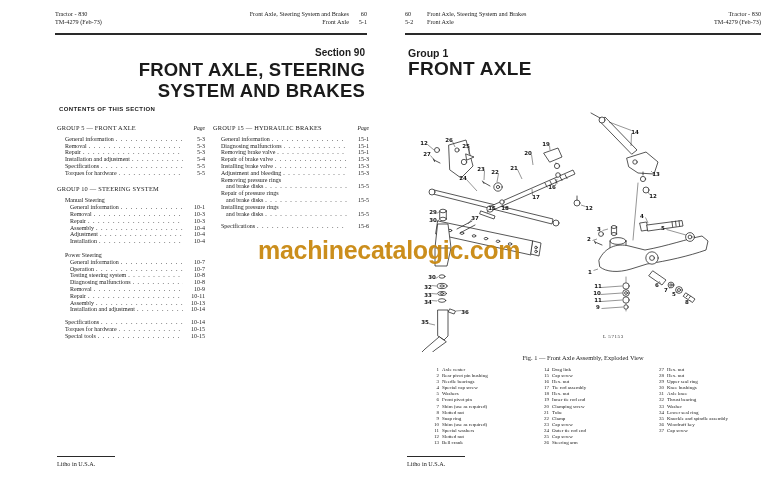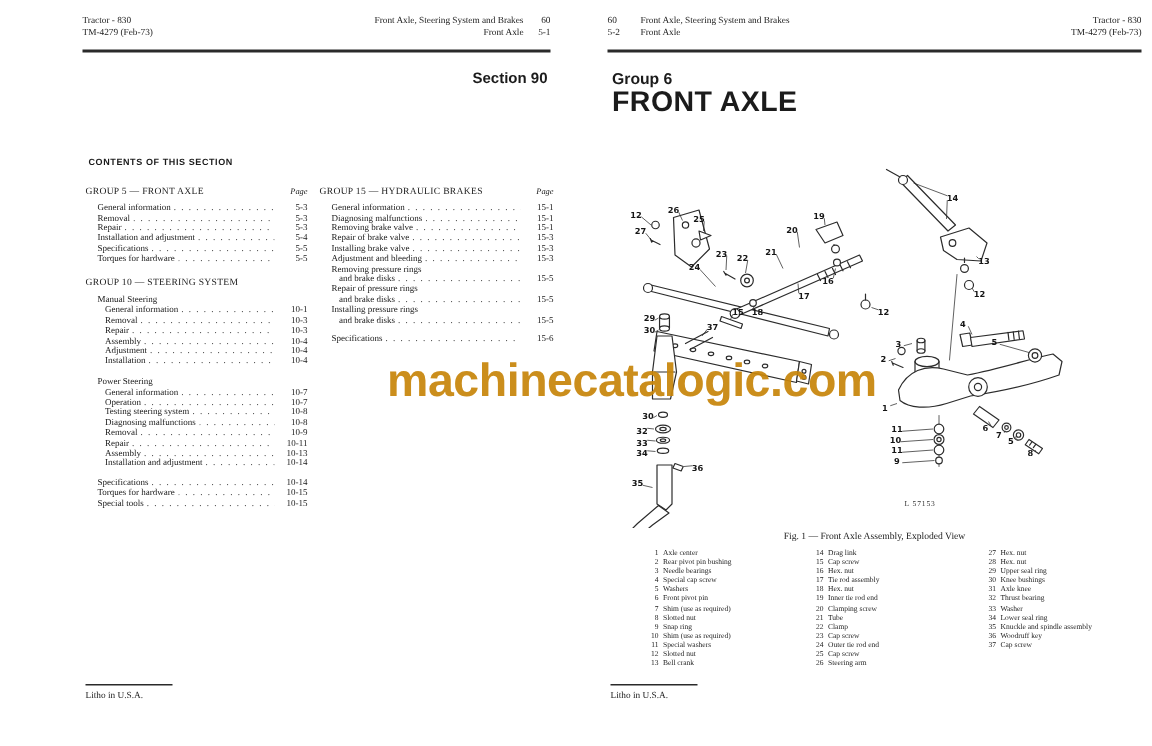"Group 6" div.group-label { text: 6 -> 1 }
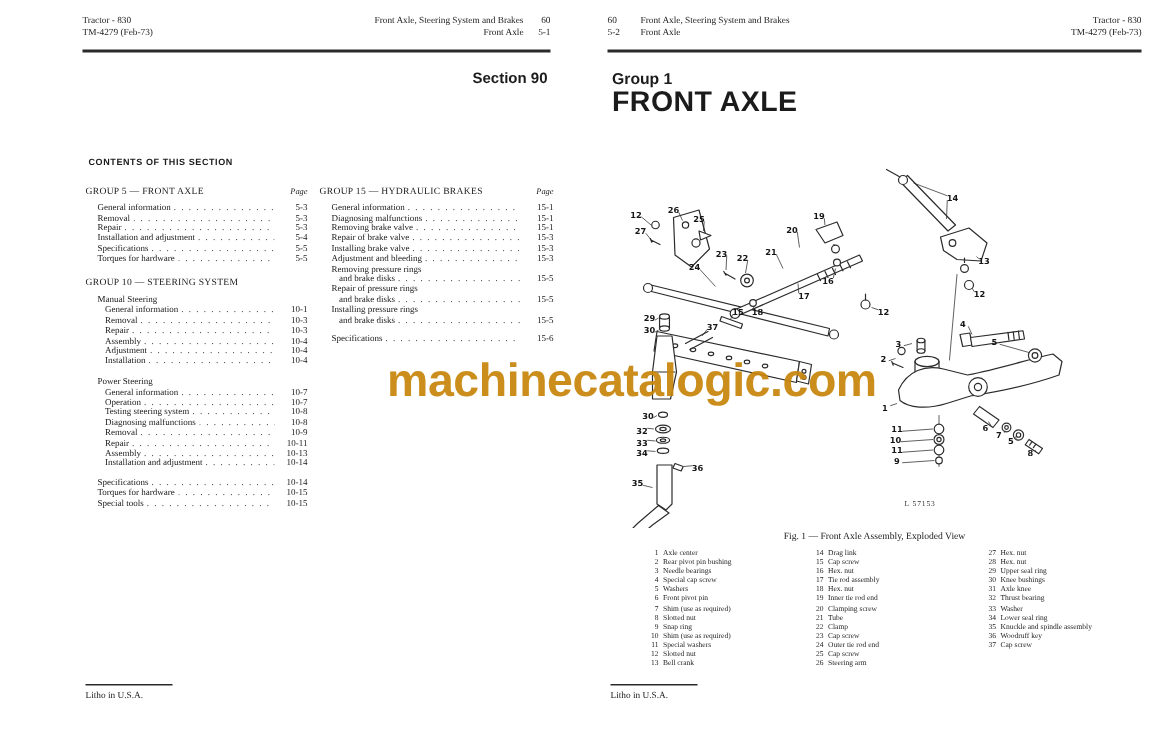"FRONT AXLE, STEERING" div.section-title { html: none -> <div> <div>FRONT AXLE, STEERING</div> <div>SYSTEM AND BRAKES</div> </div> }
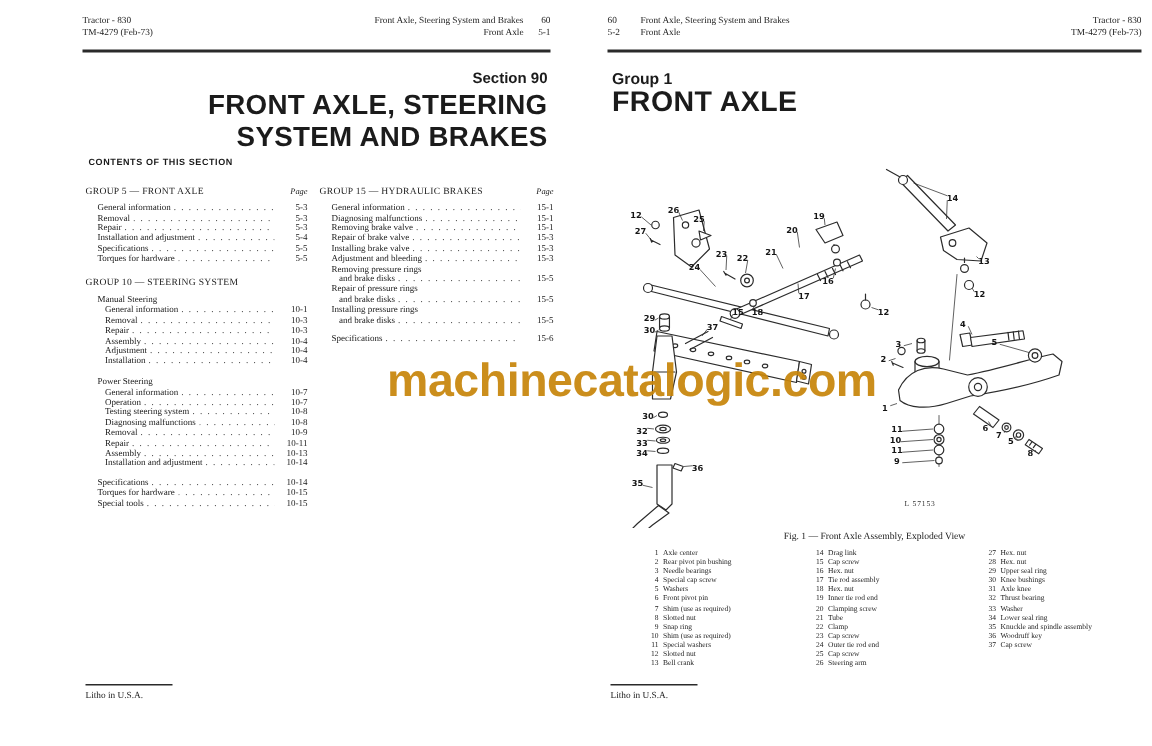"machinecatalogic.com" .watermark { font-size: 31px -> 25px }
